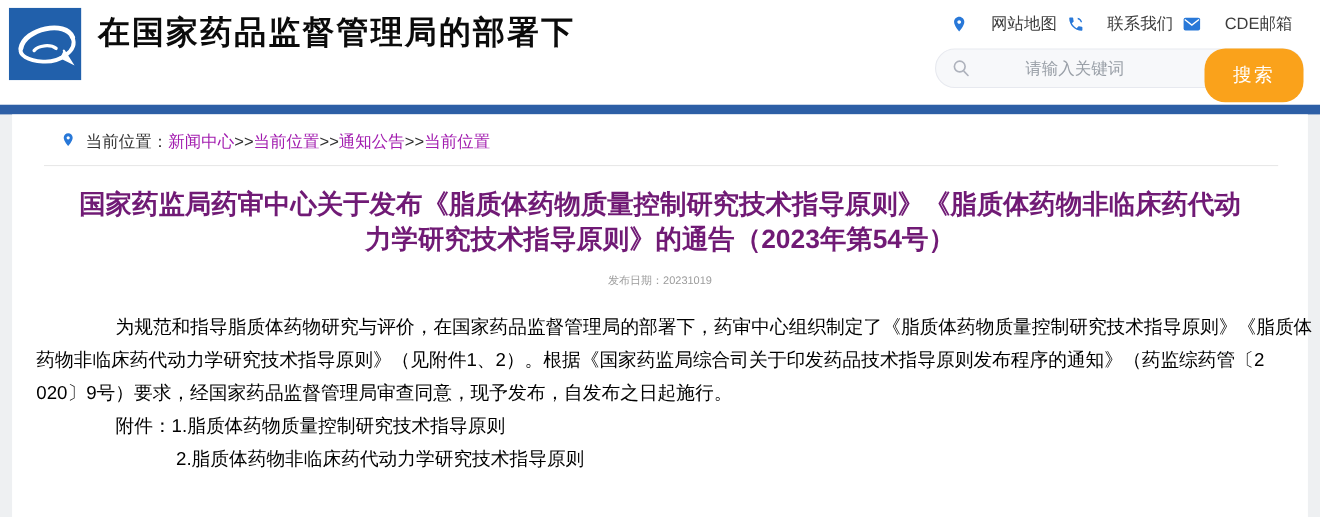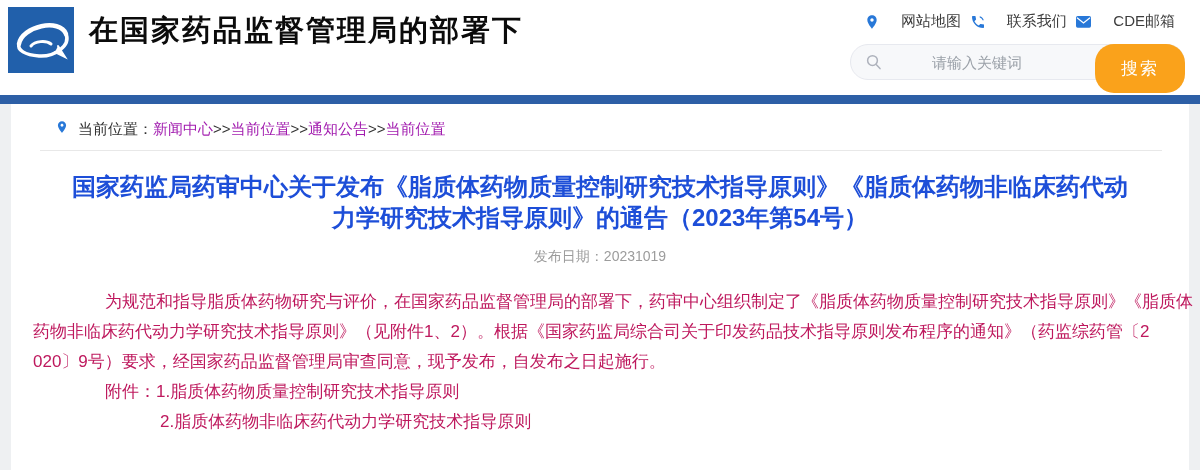"国家药监局药审中心关于发布《脂质体药物质量控制研究技术指导原则》《脂质体药物非临" .article-title { color: #1d4ed8 -> #701a75 }
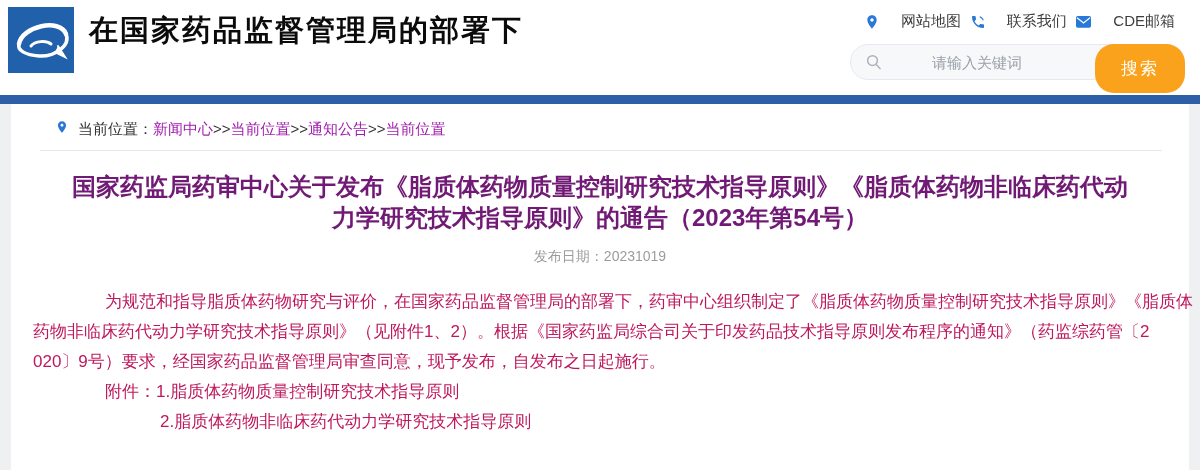"发布日期：20231019" .pub-date { font-size: 14px -> 10px }
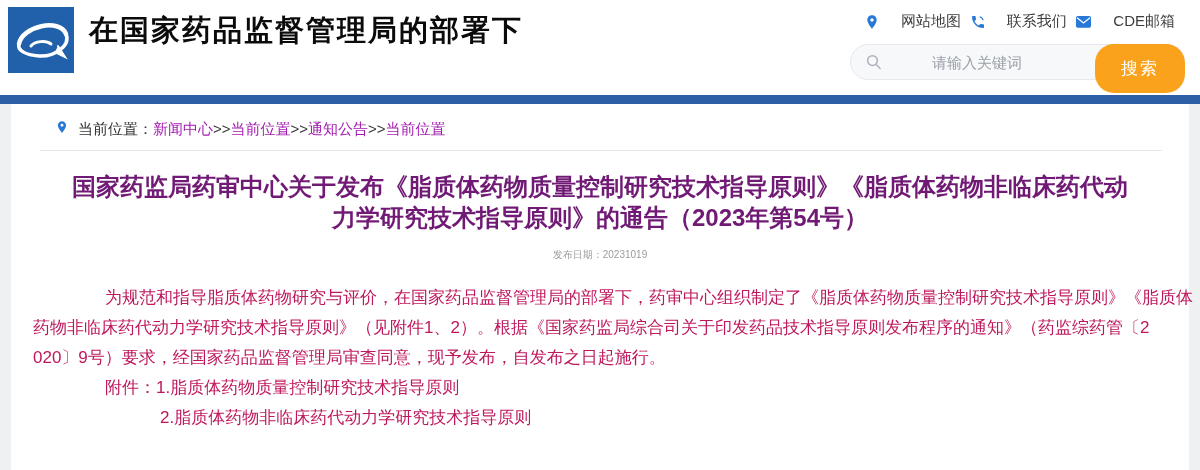"为规范和指导脂质体药物研究与评价，在国家药品监督管理局的部署下，药审中心组织制定" .article-body { color: #be185d -> #000000 }
